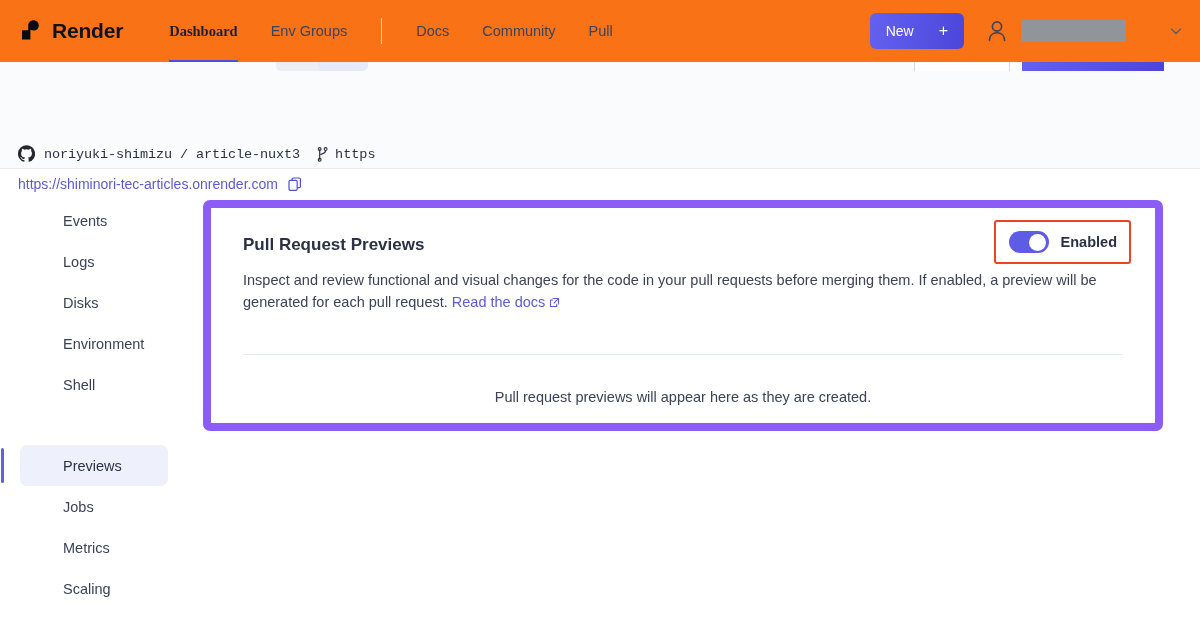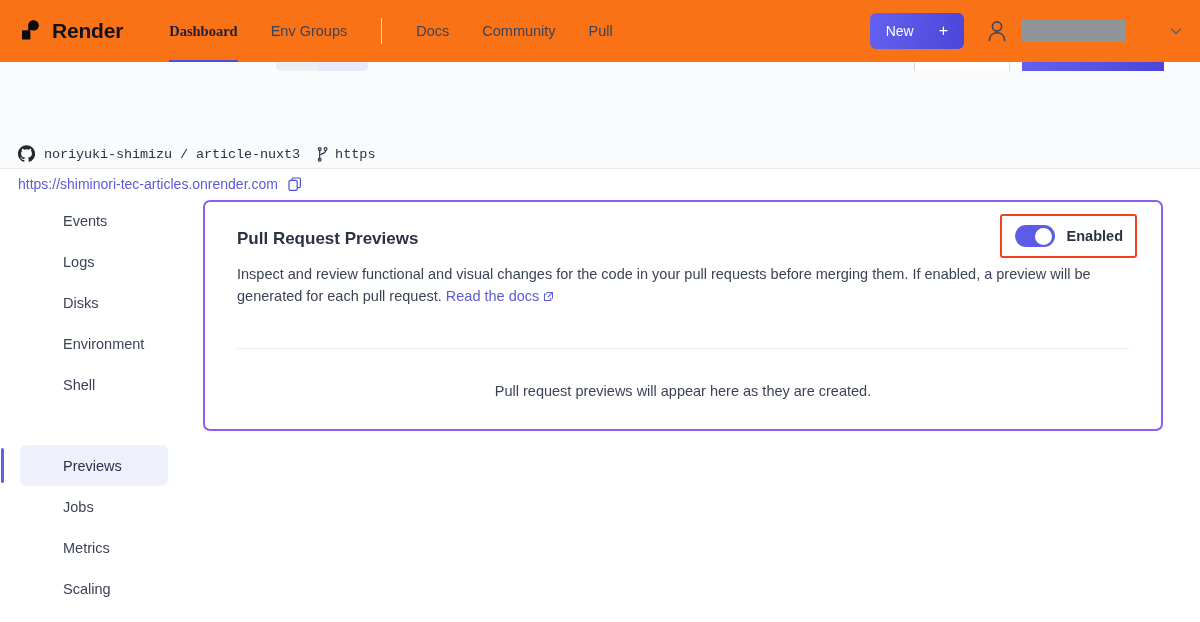"Pull Request Previews" .card { border: 2px solid #8b5cf6 -> 8px solid #8b5cf6 }
